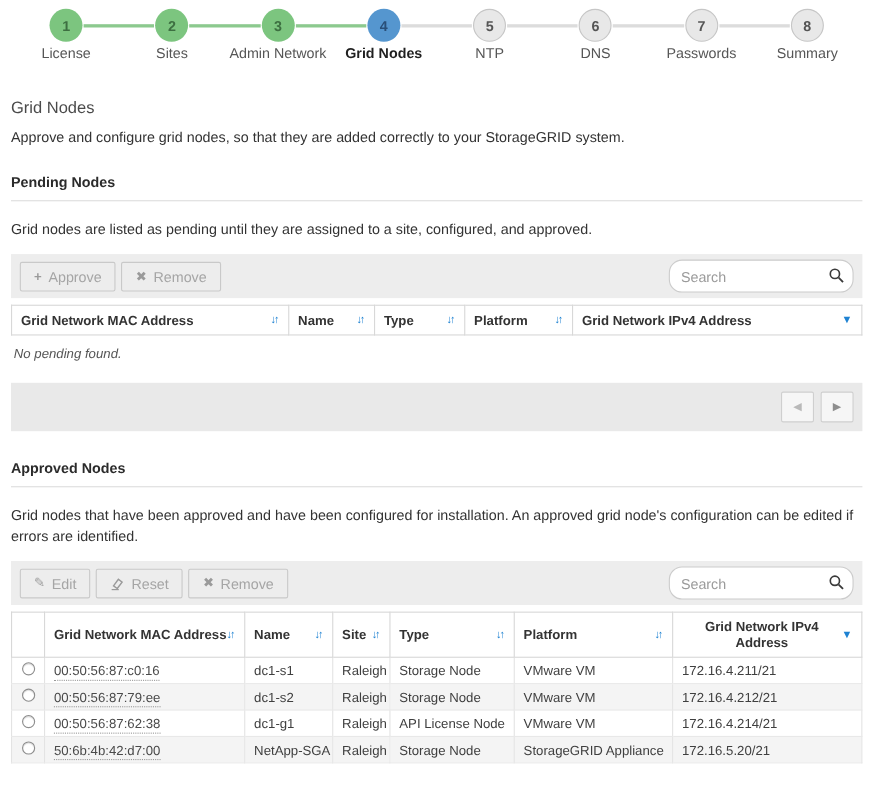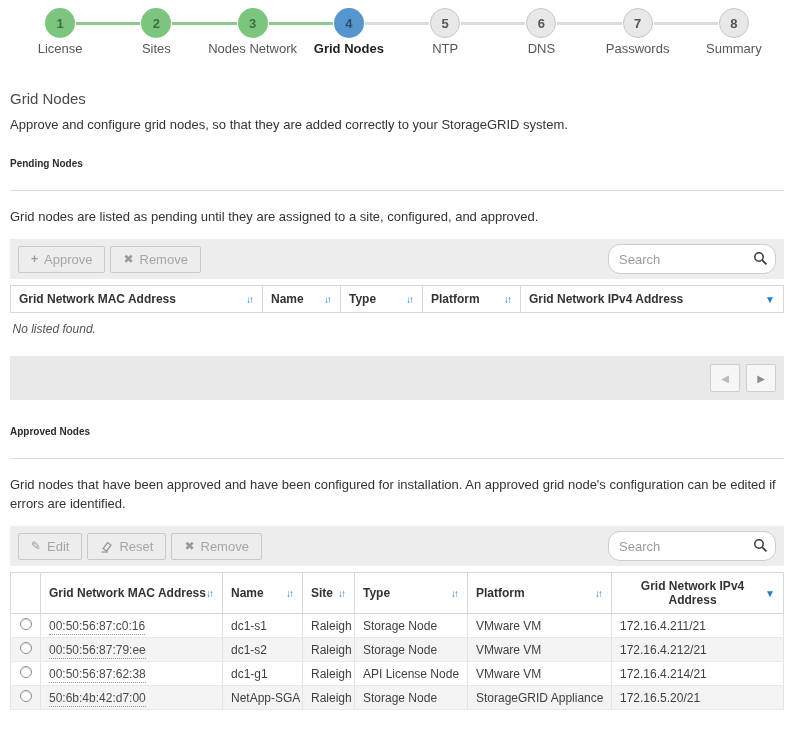"Nodes Network" span.slabel { text: Nodes -> Admin }
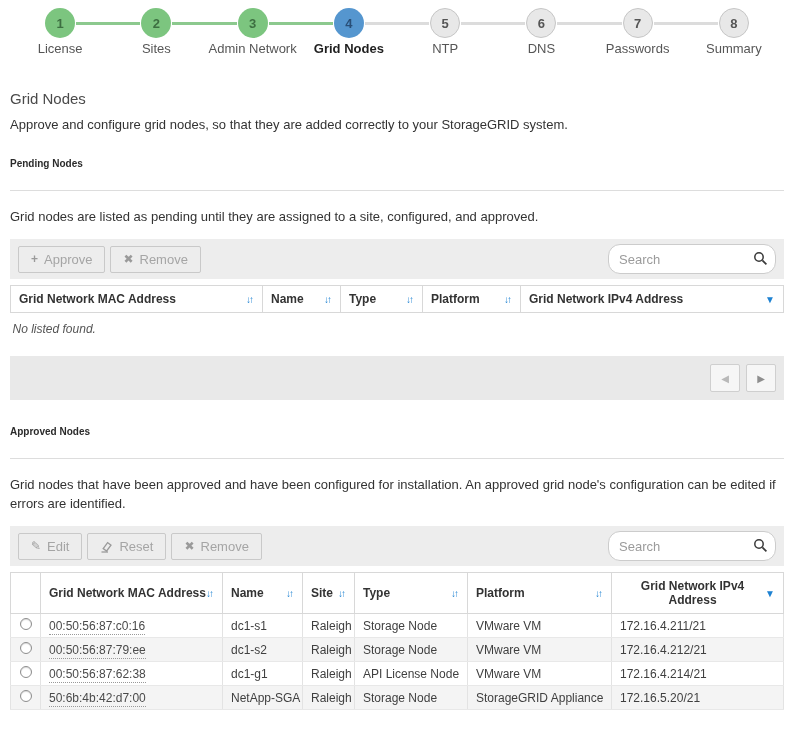"Pending Nodes" .section-heading { font-size: 10px -> 13px; padding-bottom: 21px -> 9px }
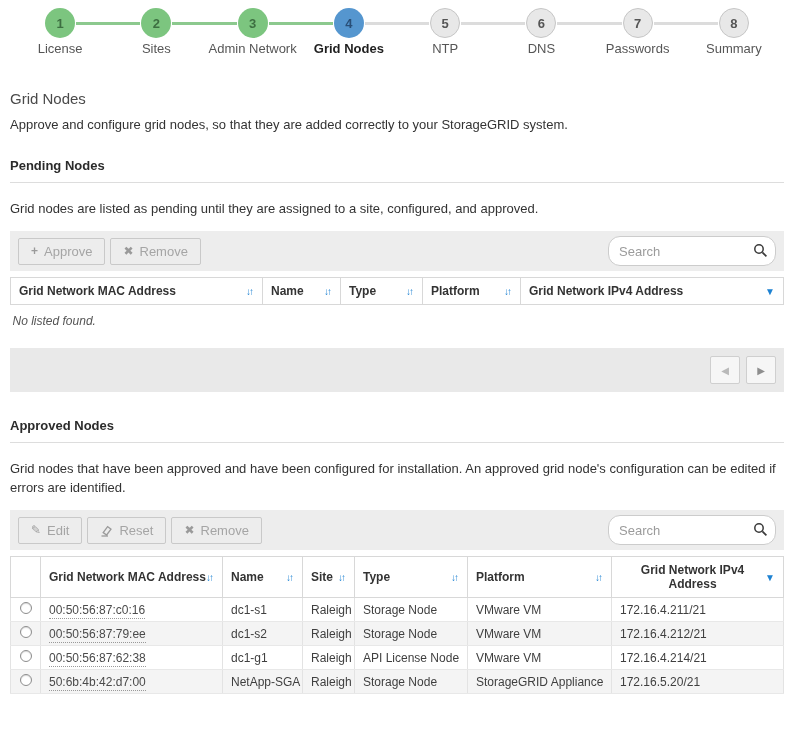"No listed found." td.empty { text: listed -> pending }
